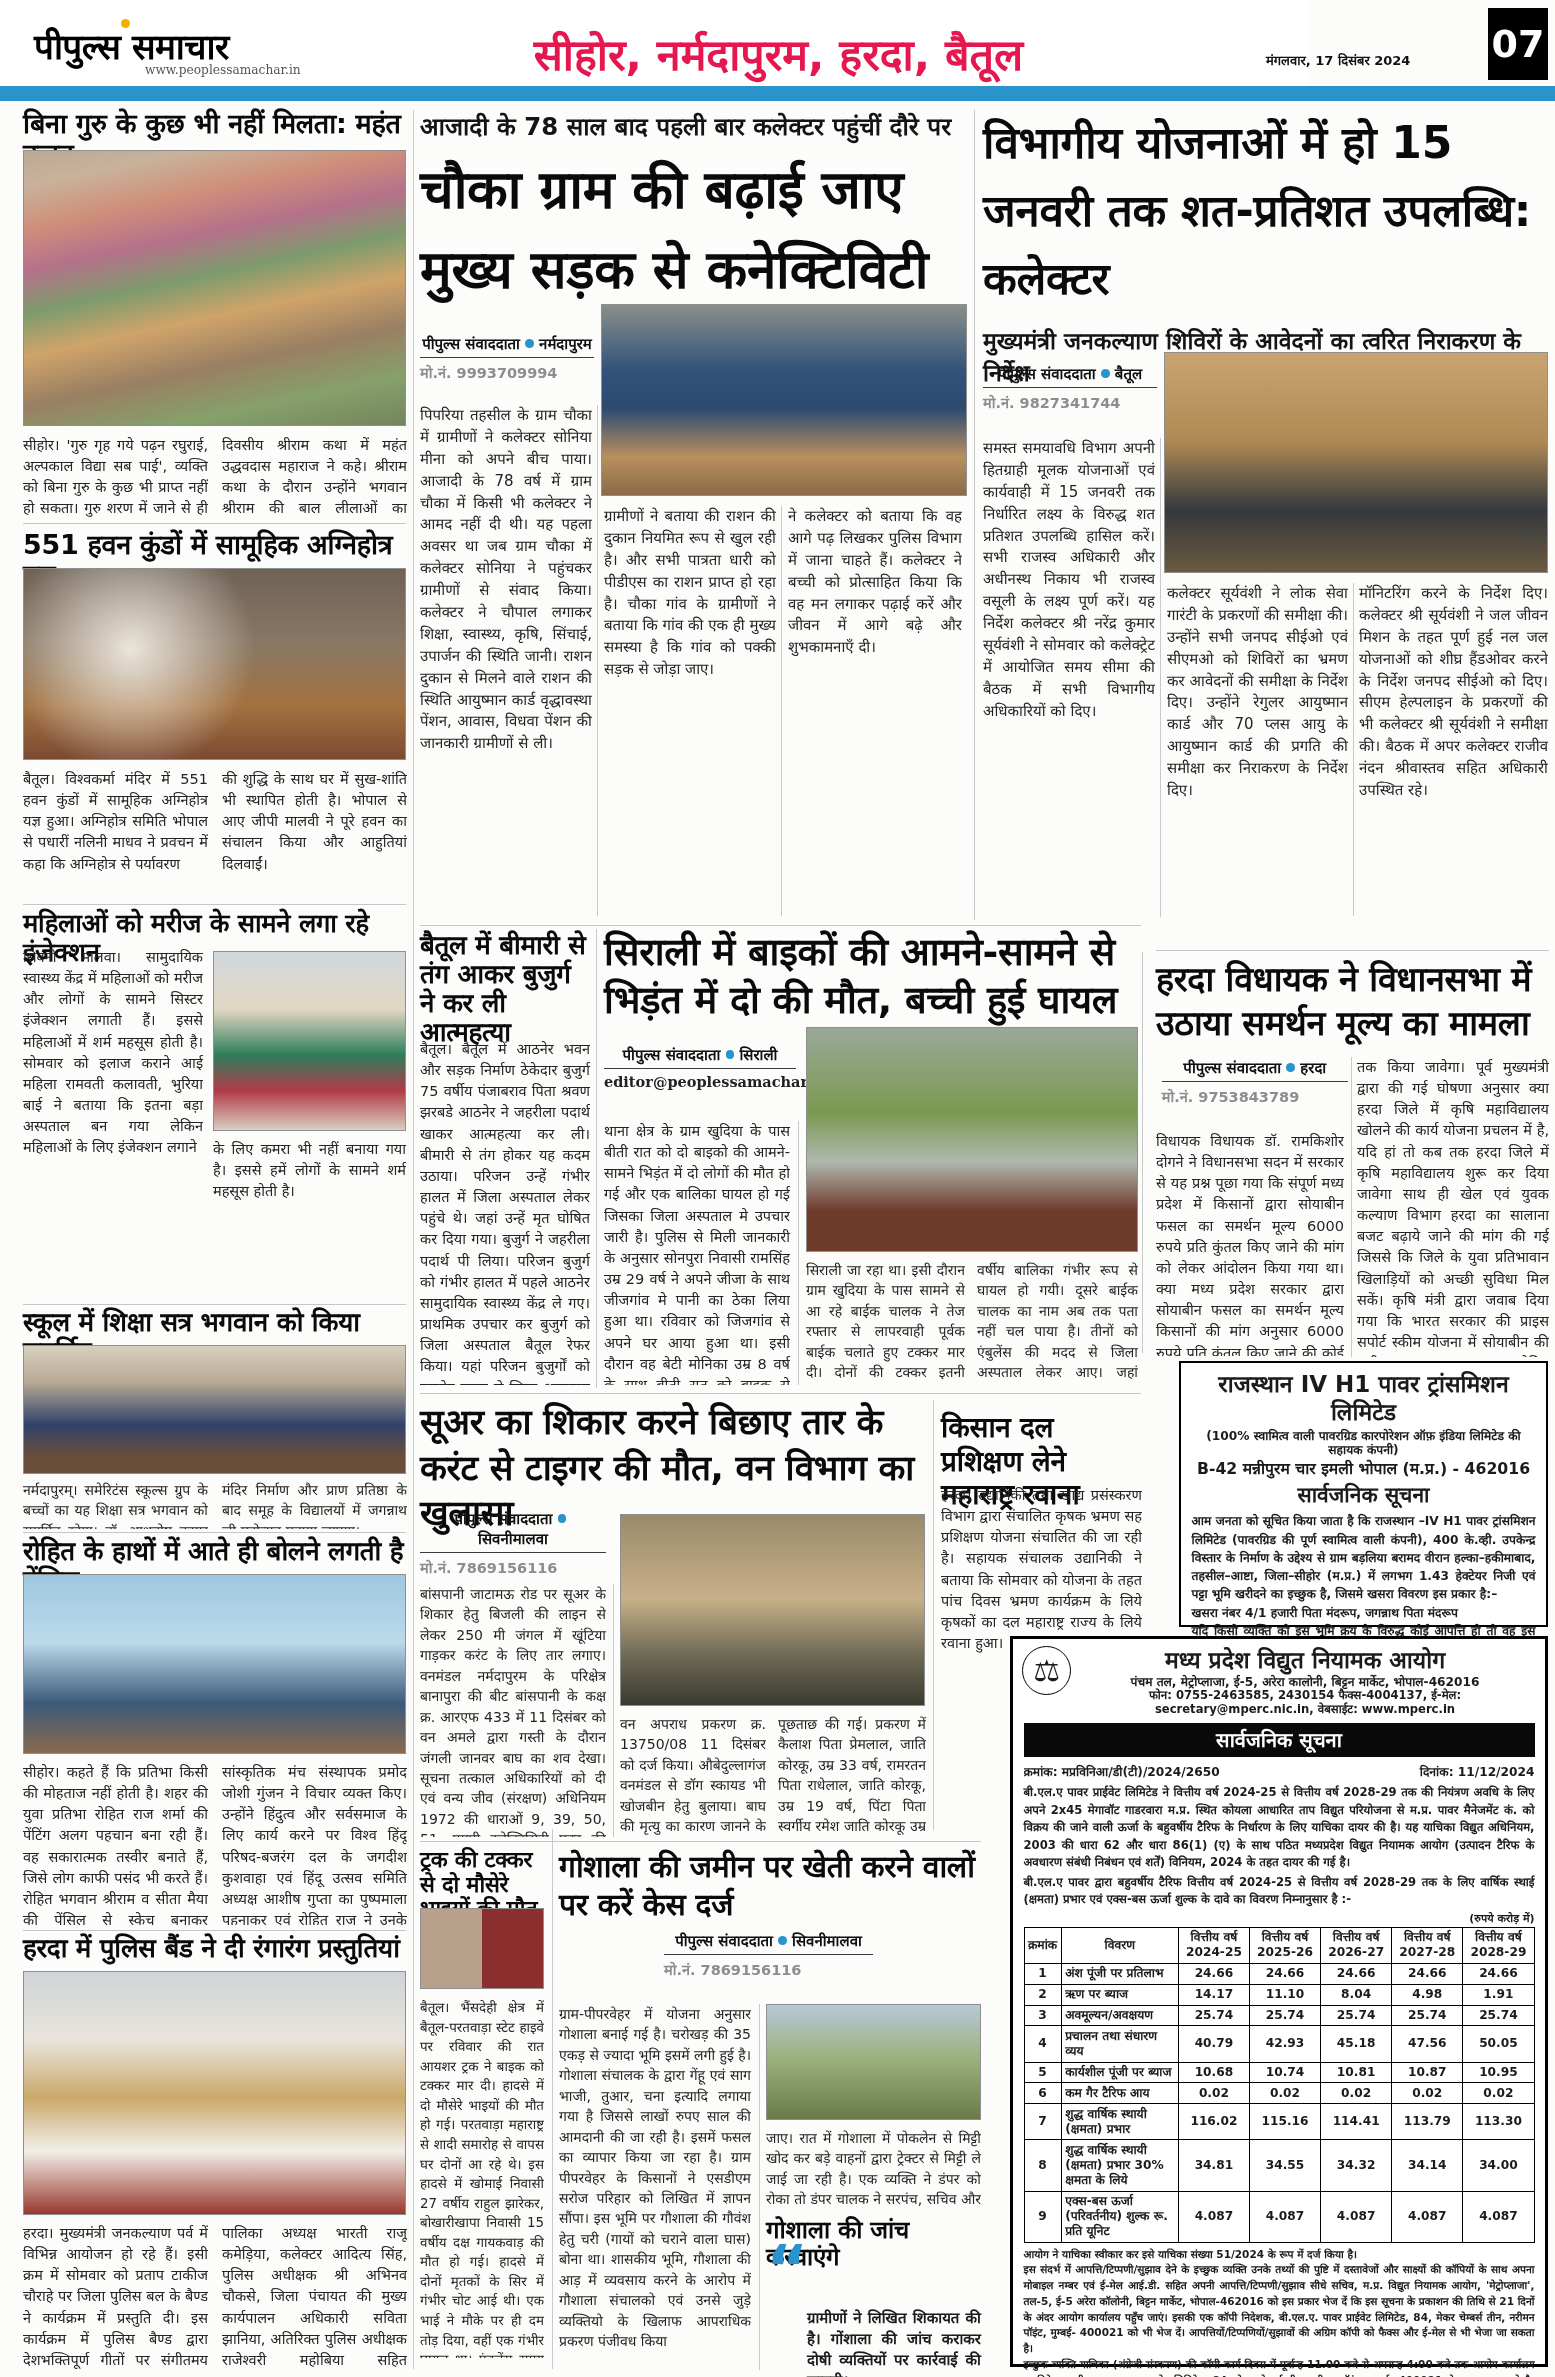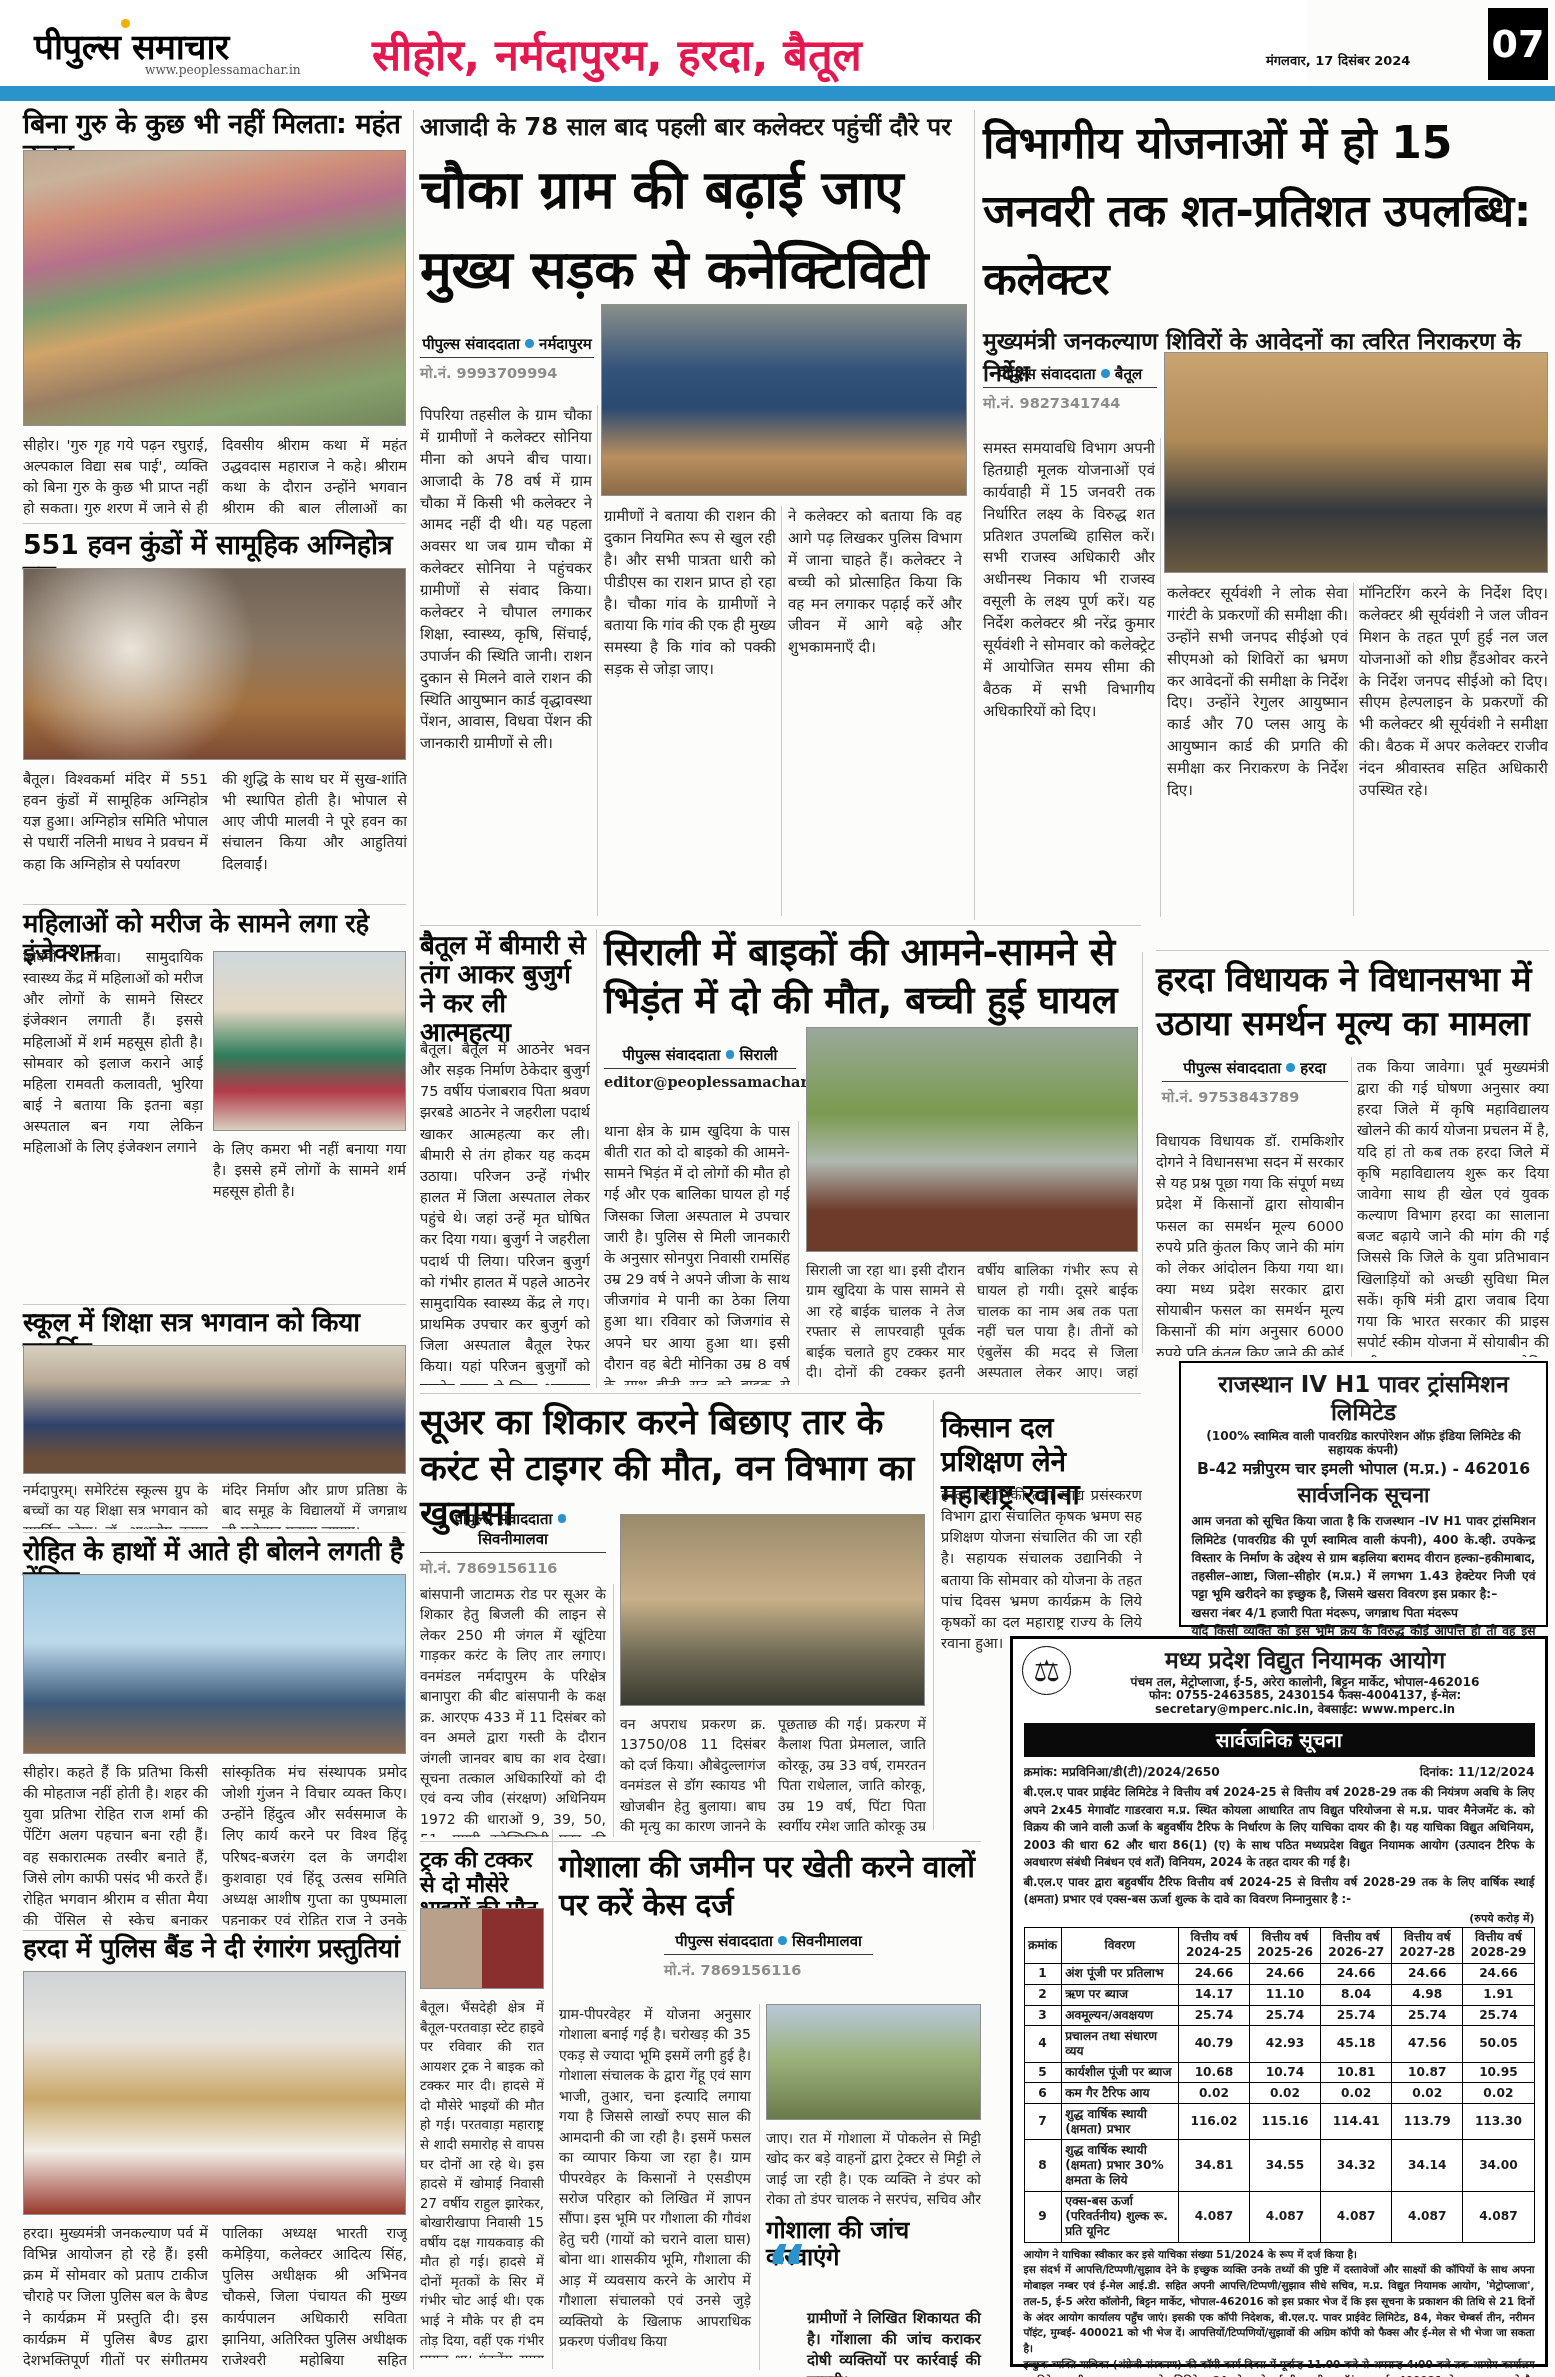"सीहोर, नर्मदापुरम, हरदा, बैतूल" div.abs { text-align: left -> center }
